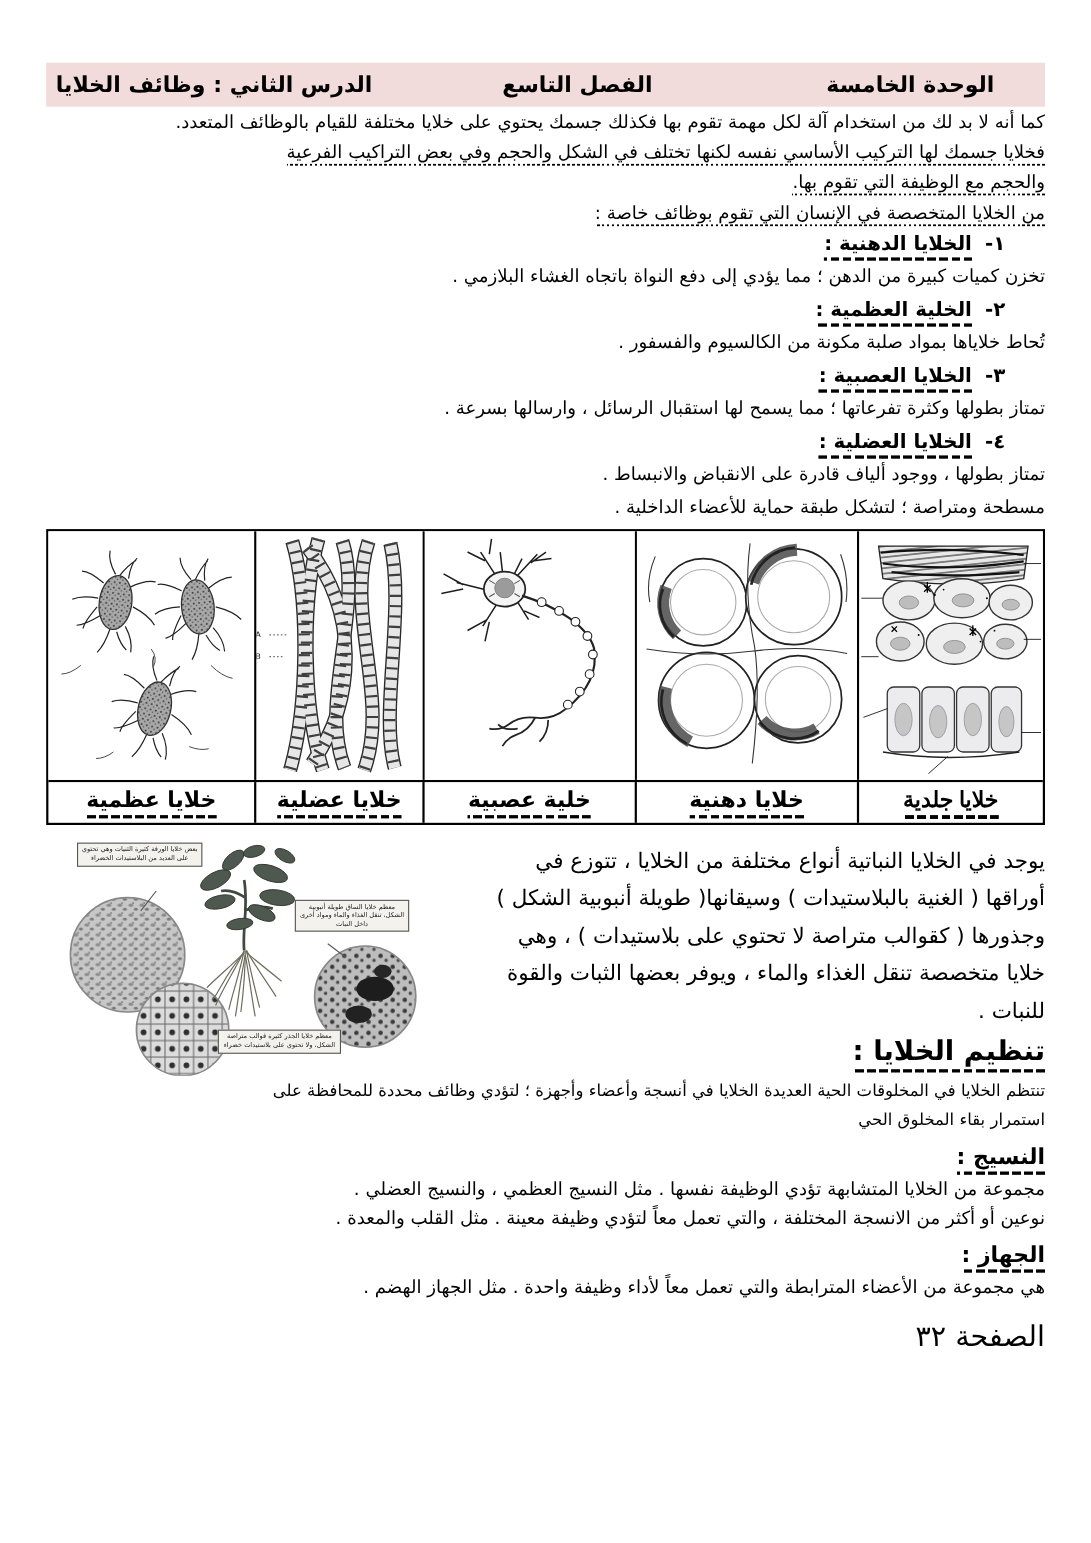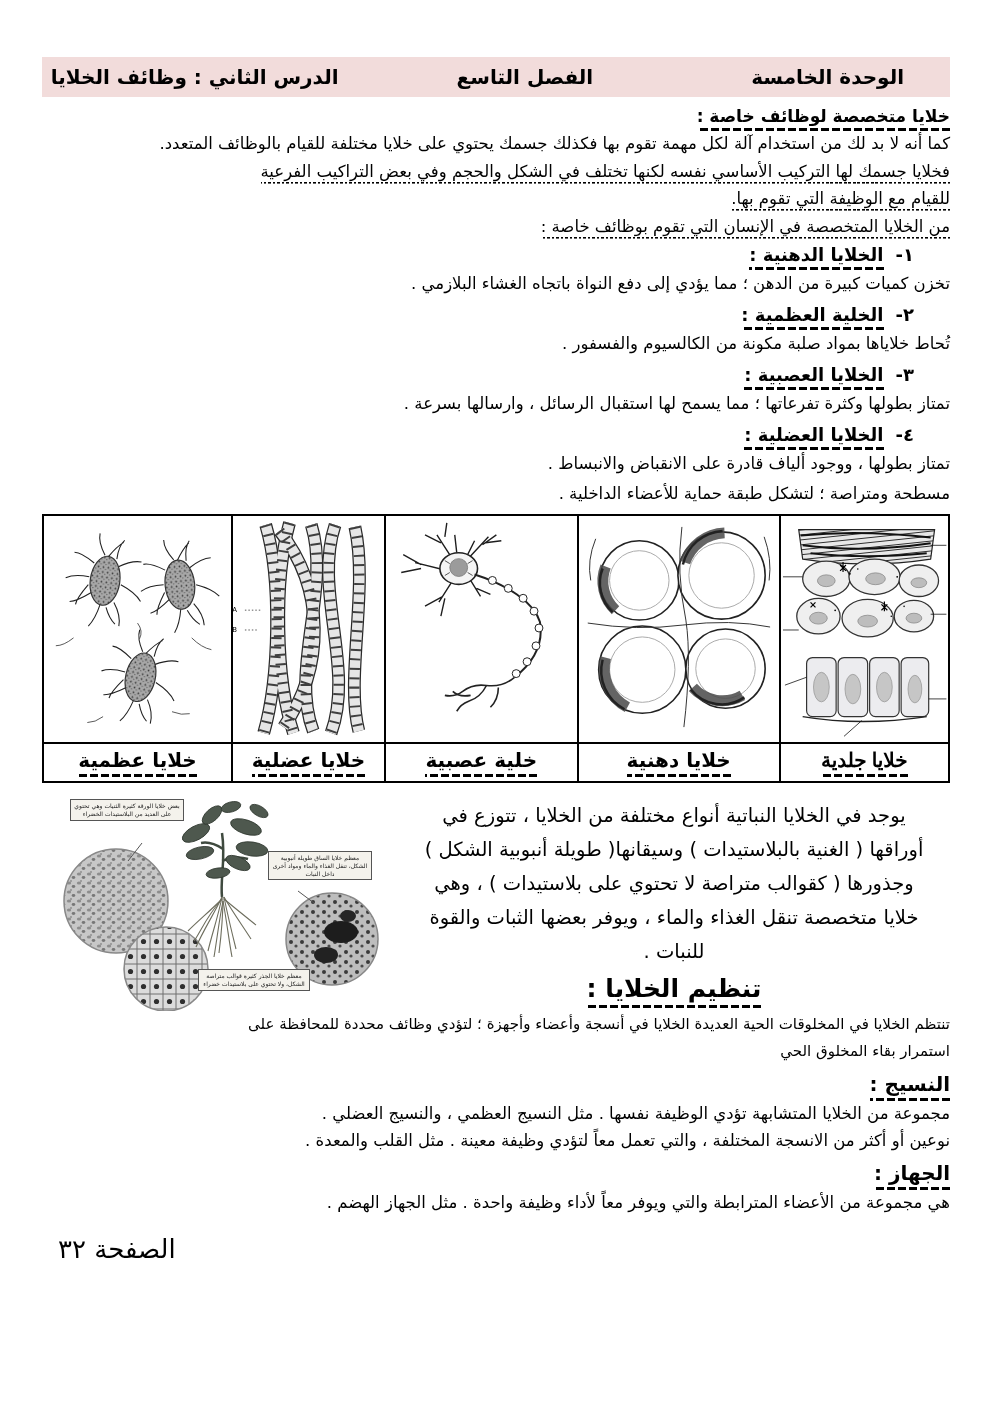"خلايا متخصصة لوظائف خاصة :" div.intro-head { html: <div> <span>خلايا متخصصة لوظائف خاصة :</span> </div> -> none }
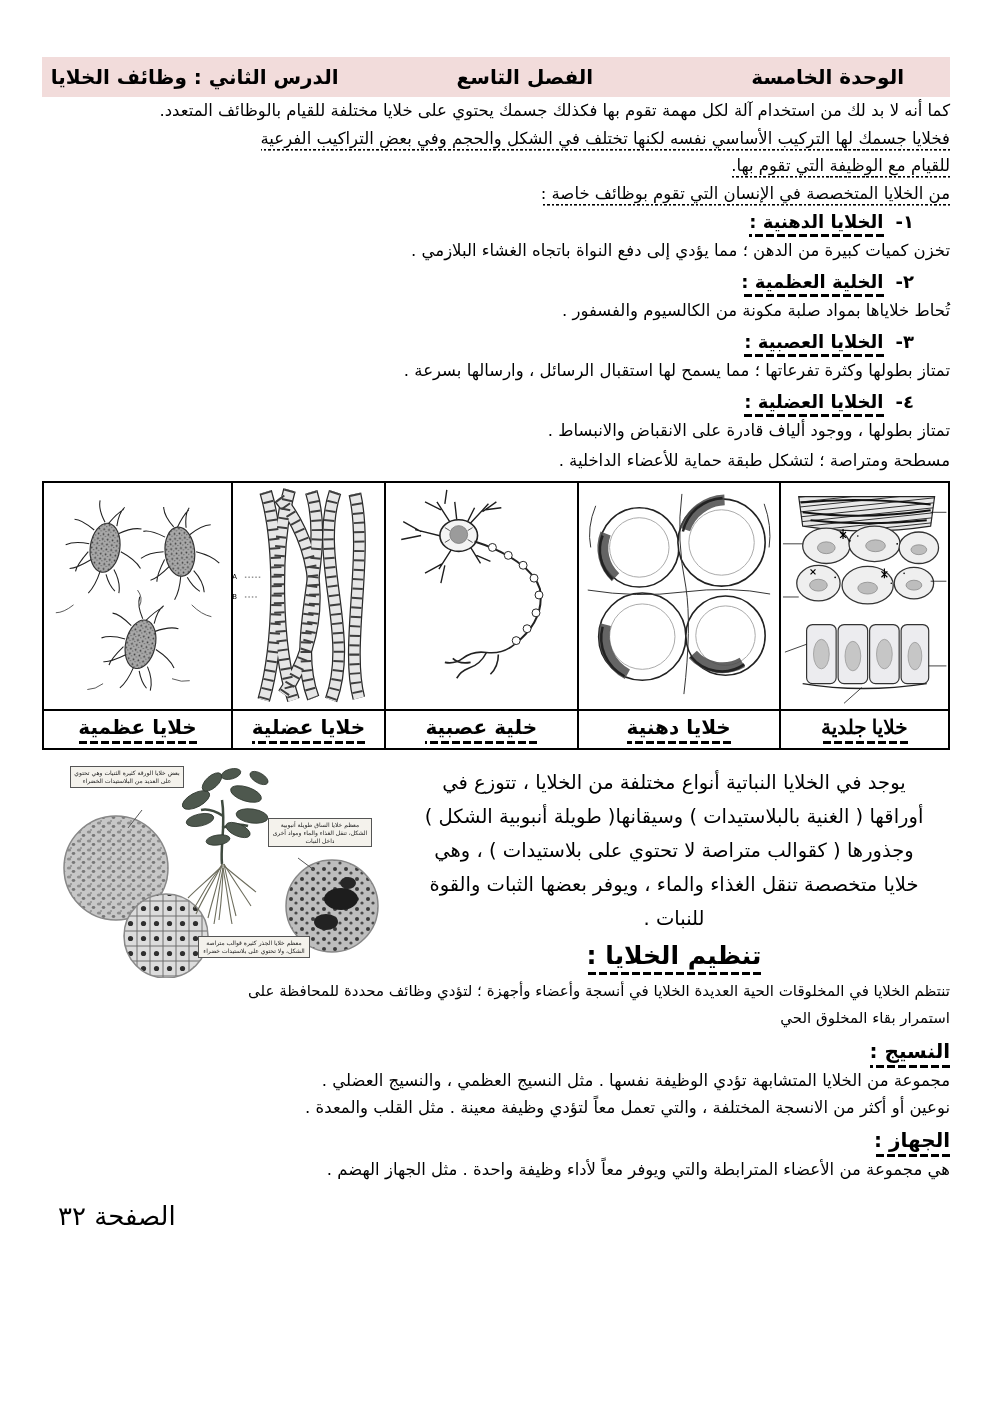"للقيام مع الوظيفة التي تقوم" span.u-dot { text: للقيام -> والحجم }
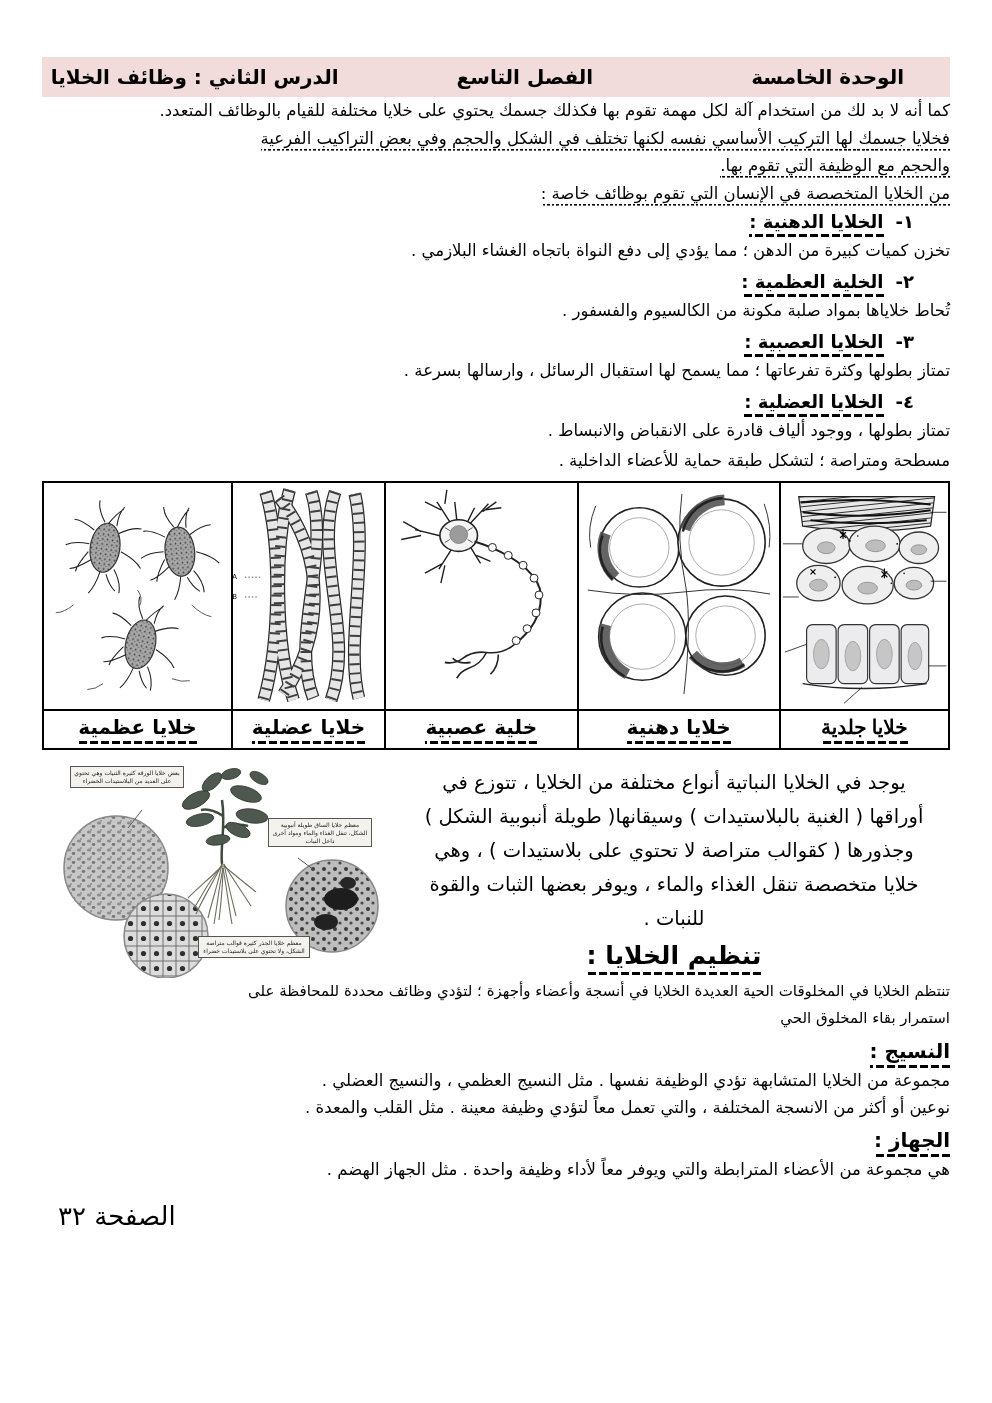"يوجد في الخلايا النباتية أنواع" .plant-text { text-align: center -> right }
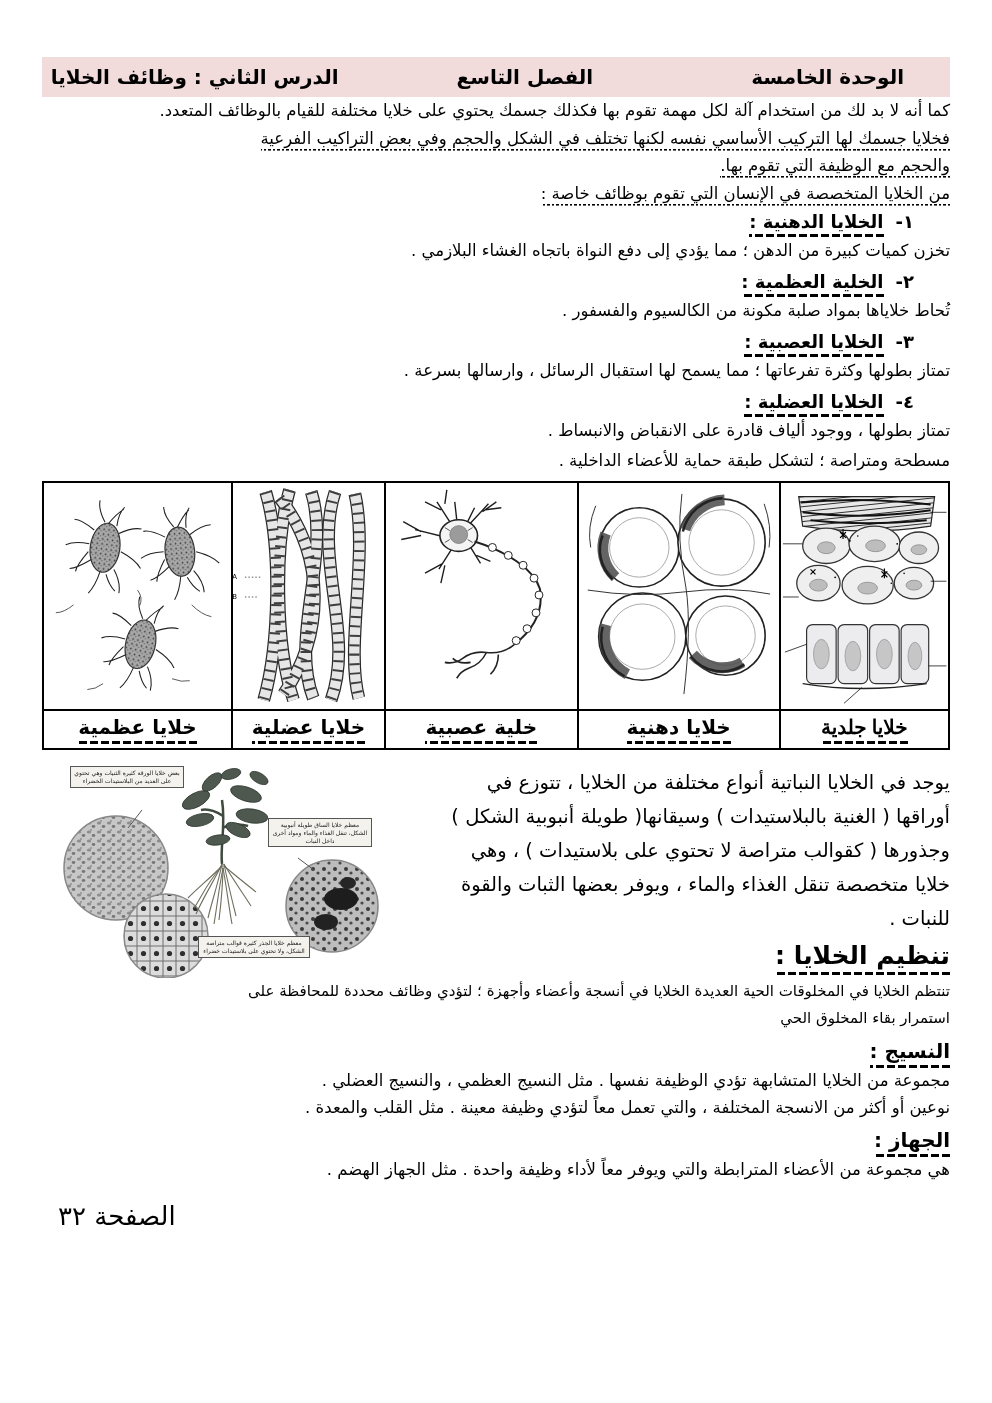"هي مجموعة من الأعضاء المترابطة" div.sec-desc { text: ويوفر -> تعمل }
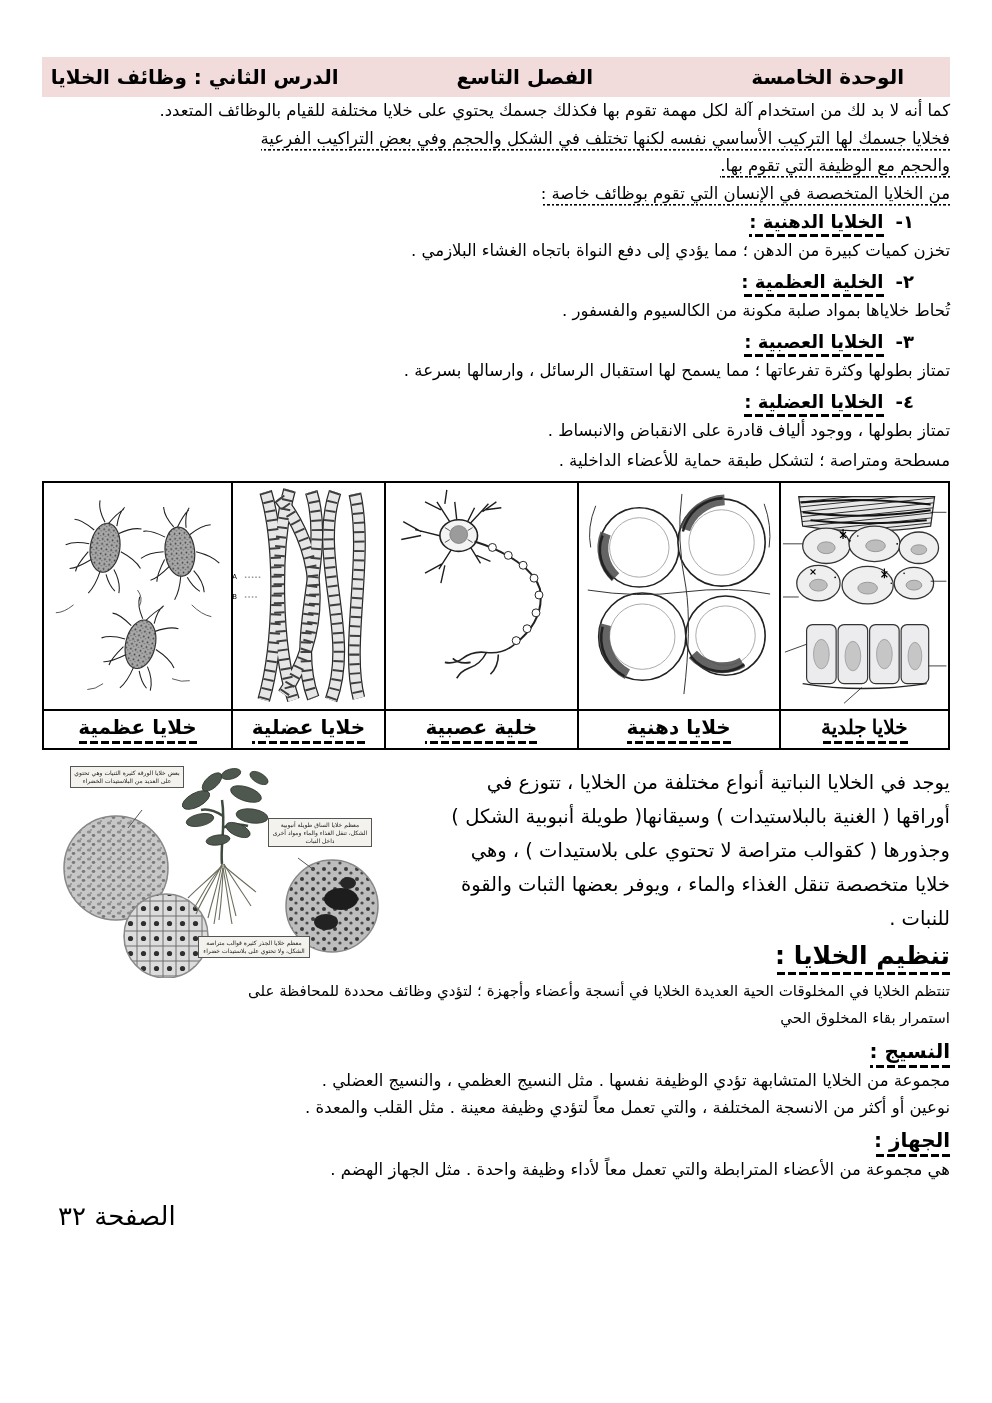"الصفحة ٣٢" .page-num { text-align: left -> right }
